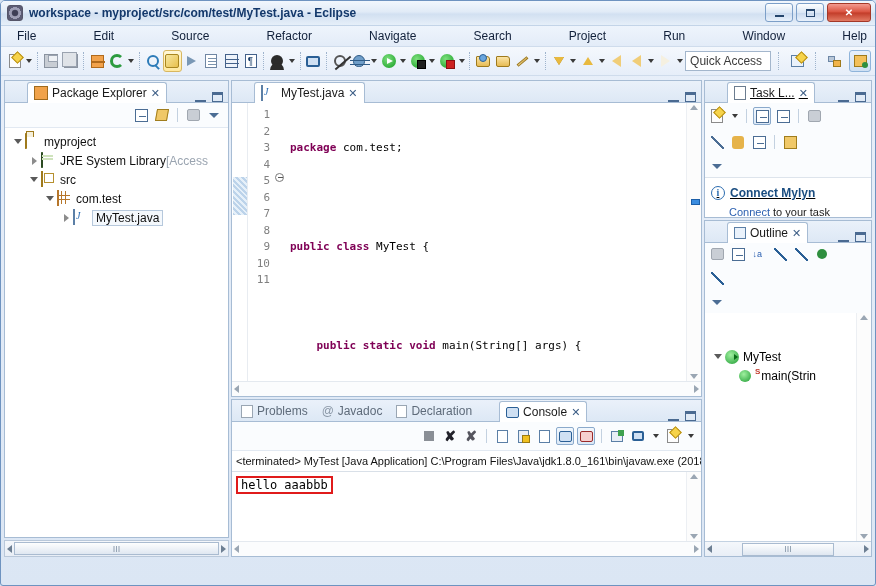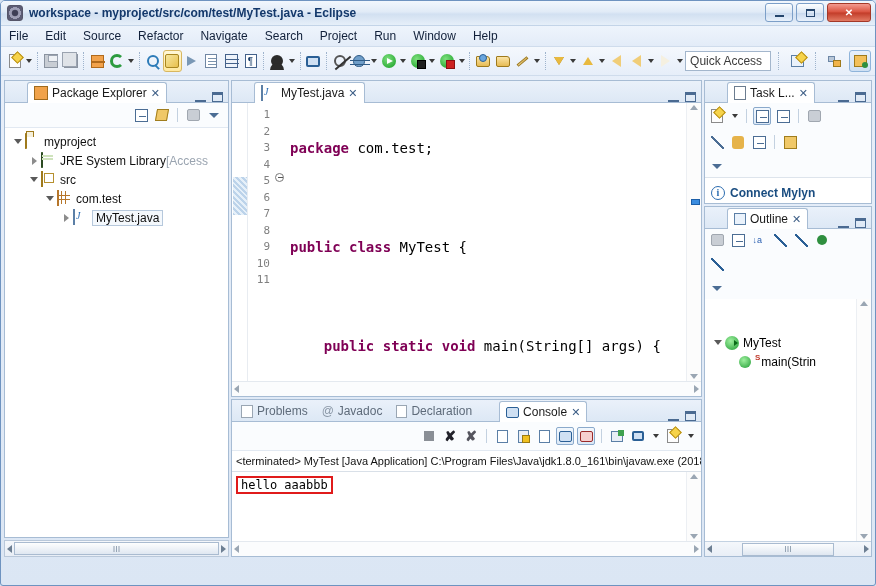"File" .menubar { justify-content: none -> space-between; padding-left: 0 -> 8px }
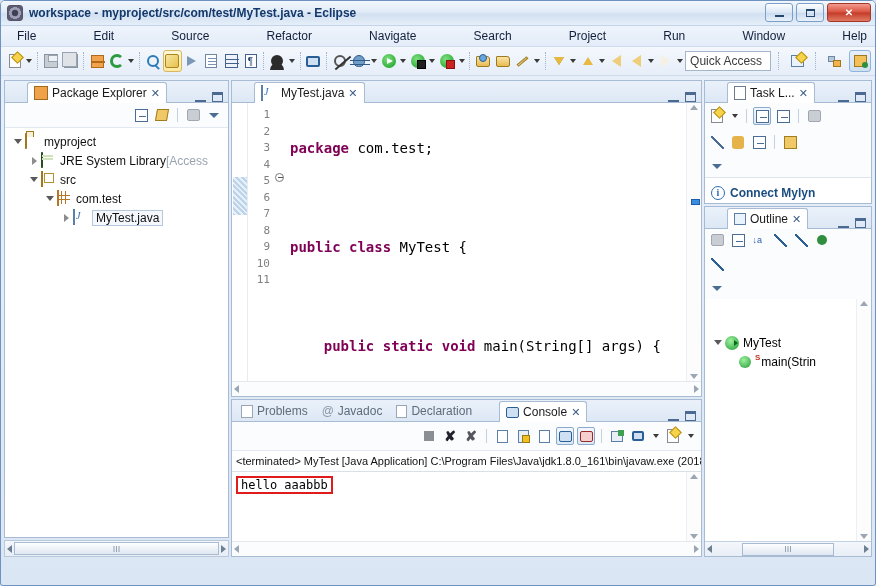"Task L..." div.view { height: 124px -> 138px; text-decoration: none -> underline }
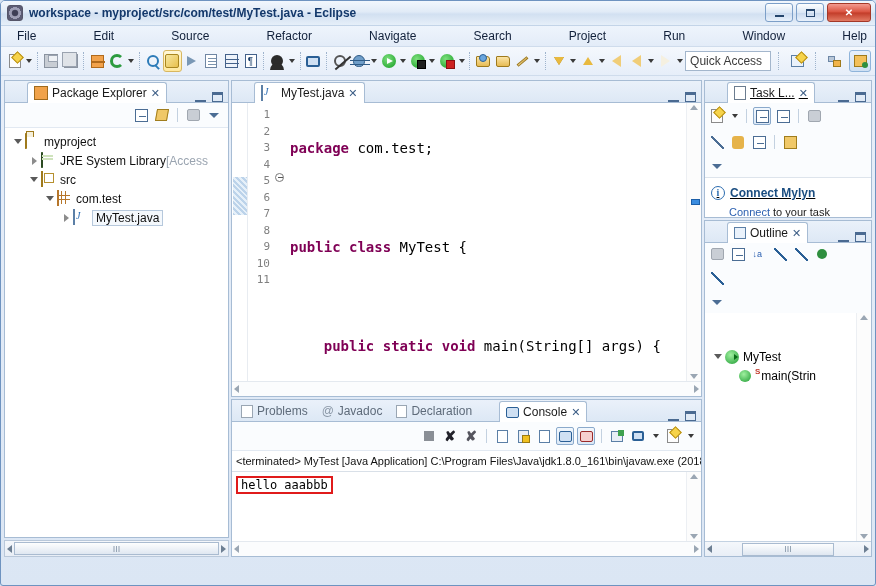"package com.test;" .code { font-size: 14px -> 11px }
